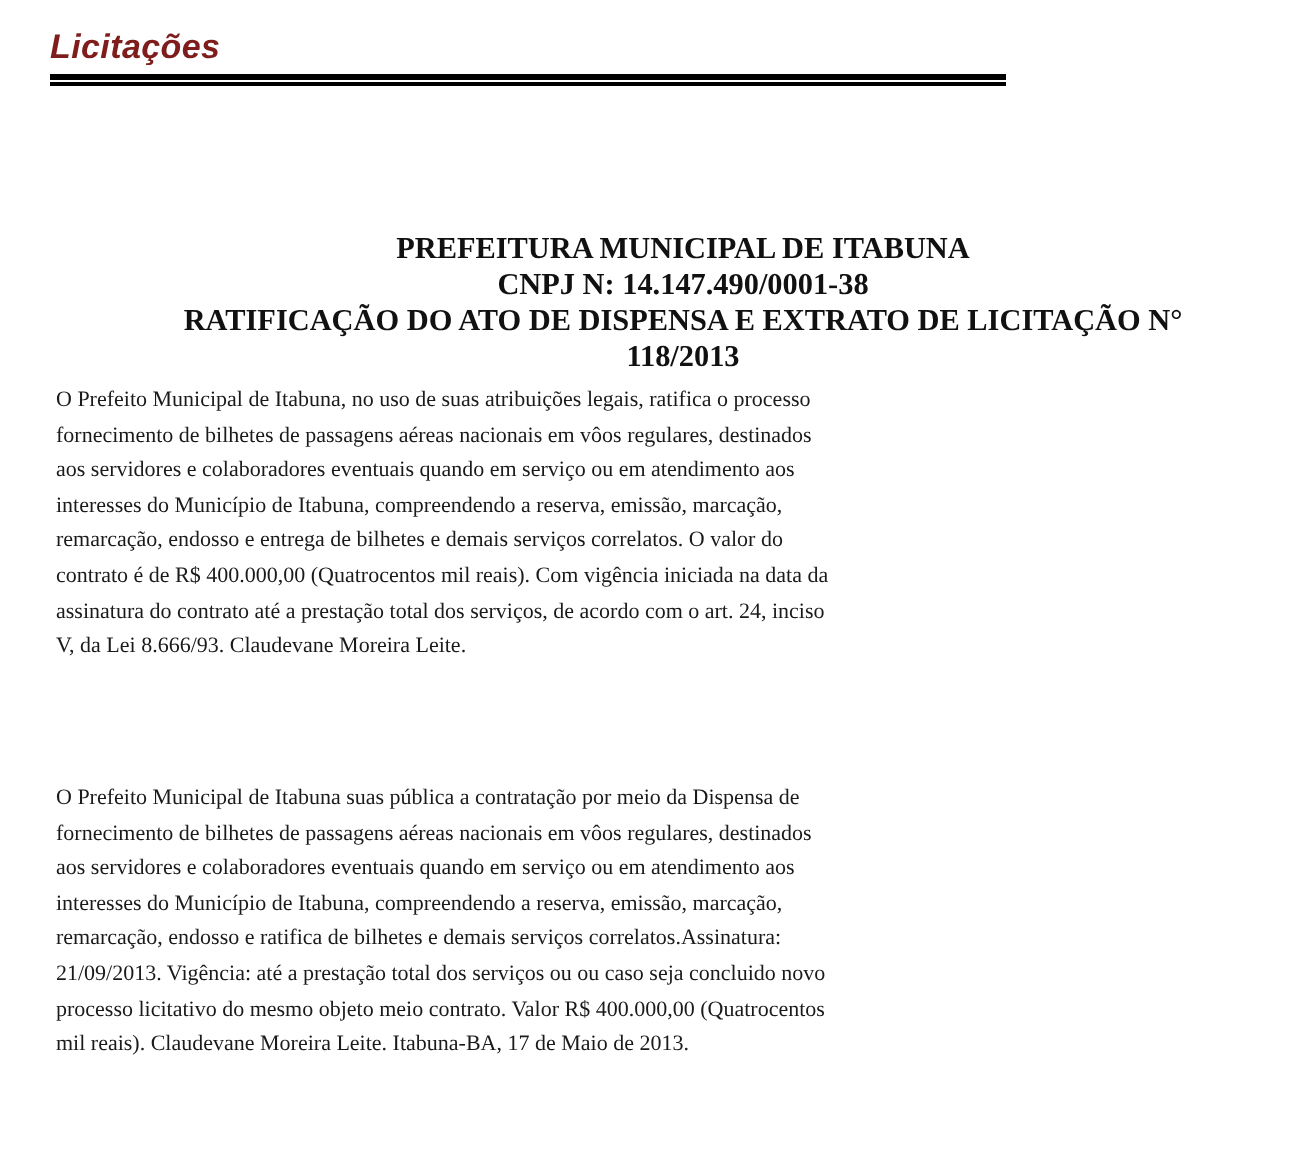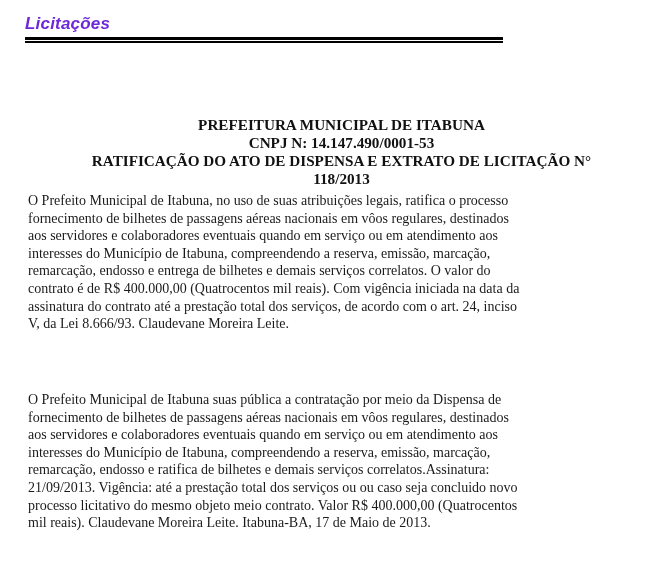"Licitações" .section-title { color: #6d28d9 -> #7f1d1d }
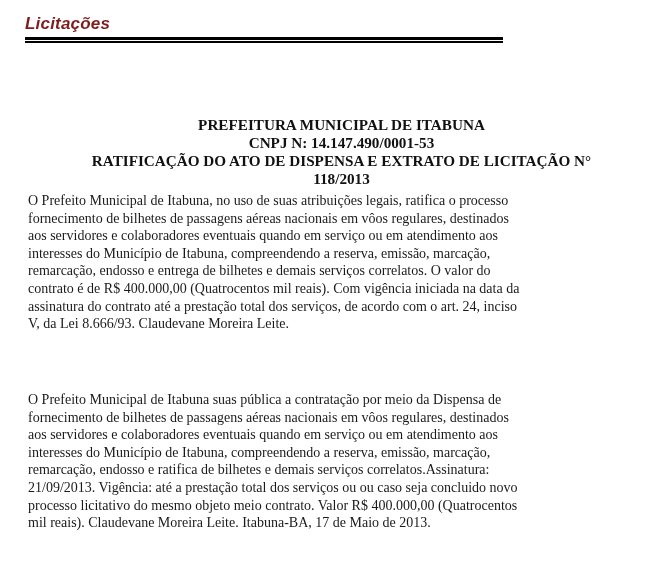"CNPJ N: 14.147.490/0001-53" div { text: 14.147.490/0001-53 -> 14.147.490/0001-38 }
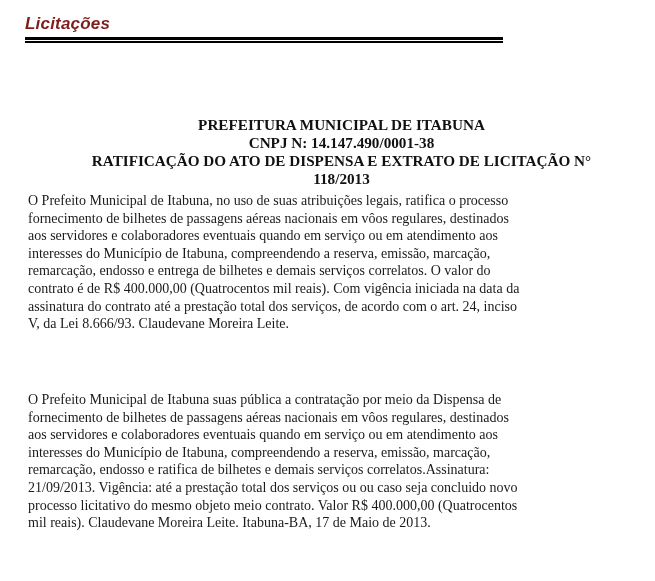"O Prefeito Municipal de Itabuna," .paragraph { font-size: 14px -> 11px }
